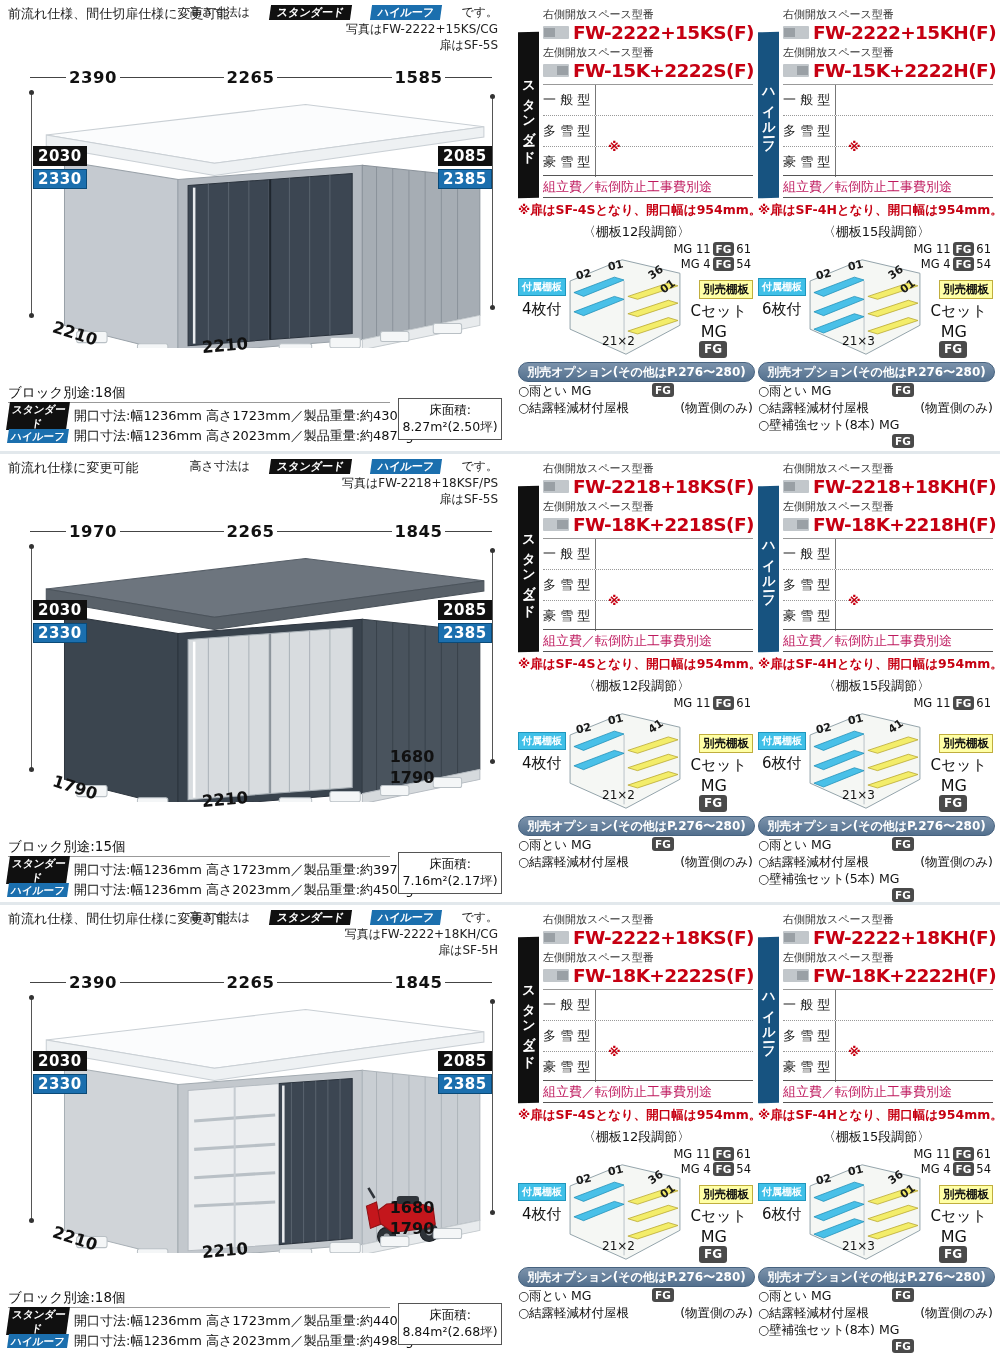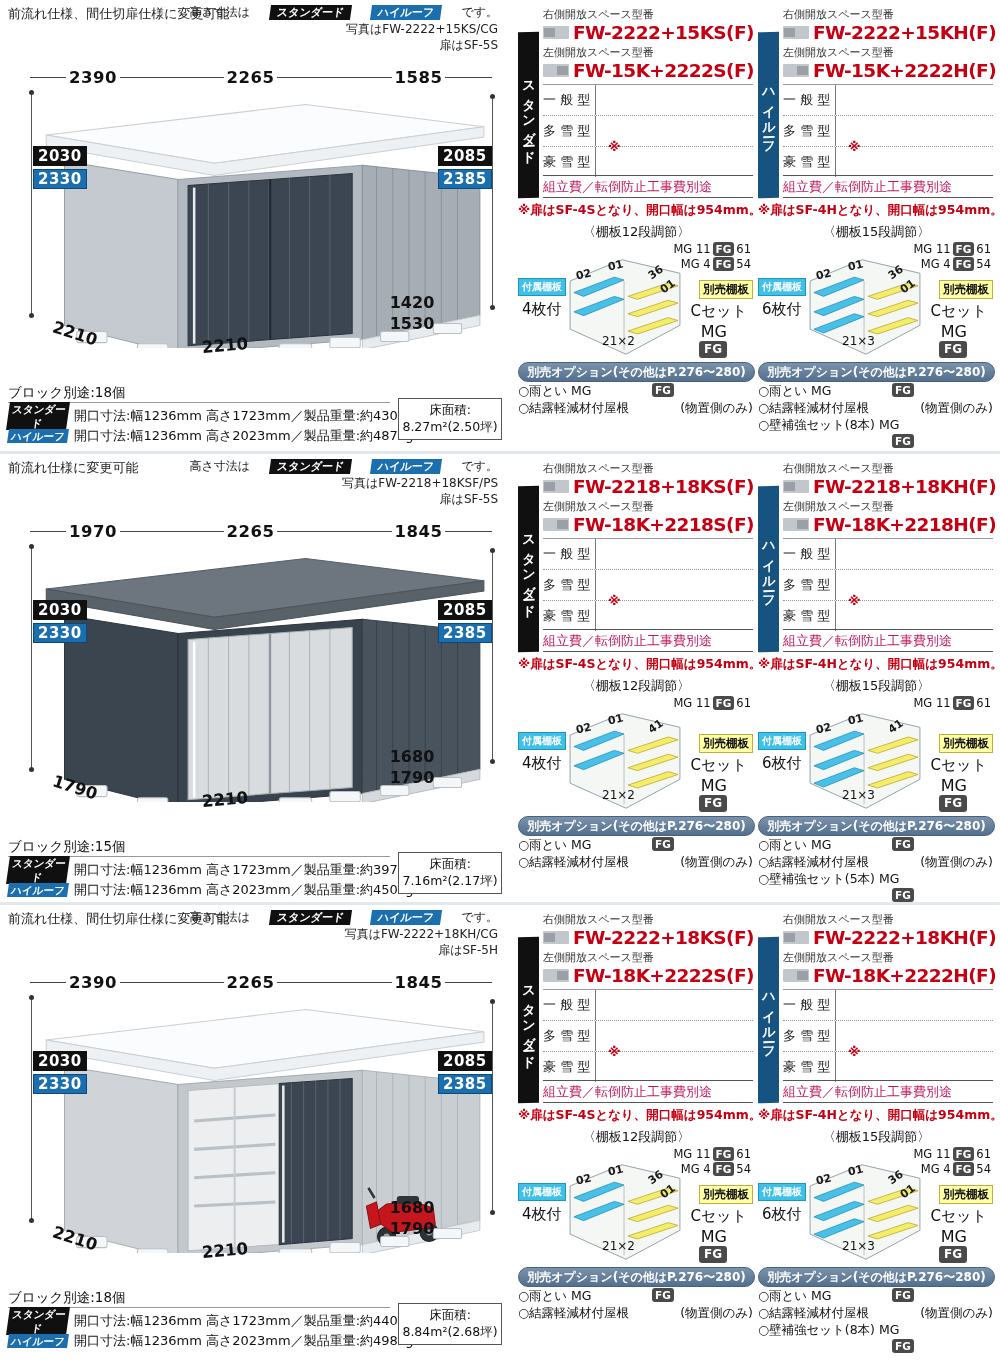"1420" div.innerdims { html: <div> <span>1420</span> <span>1530</span> </div> -> none }
